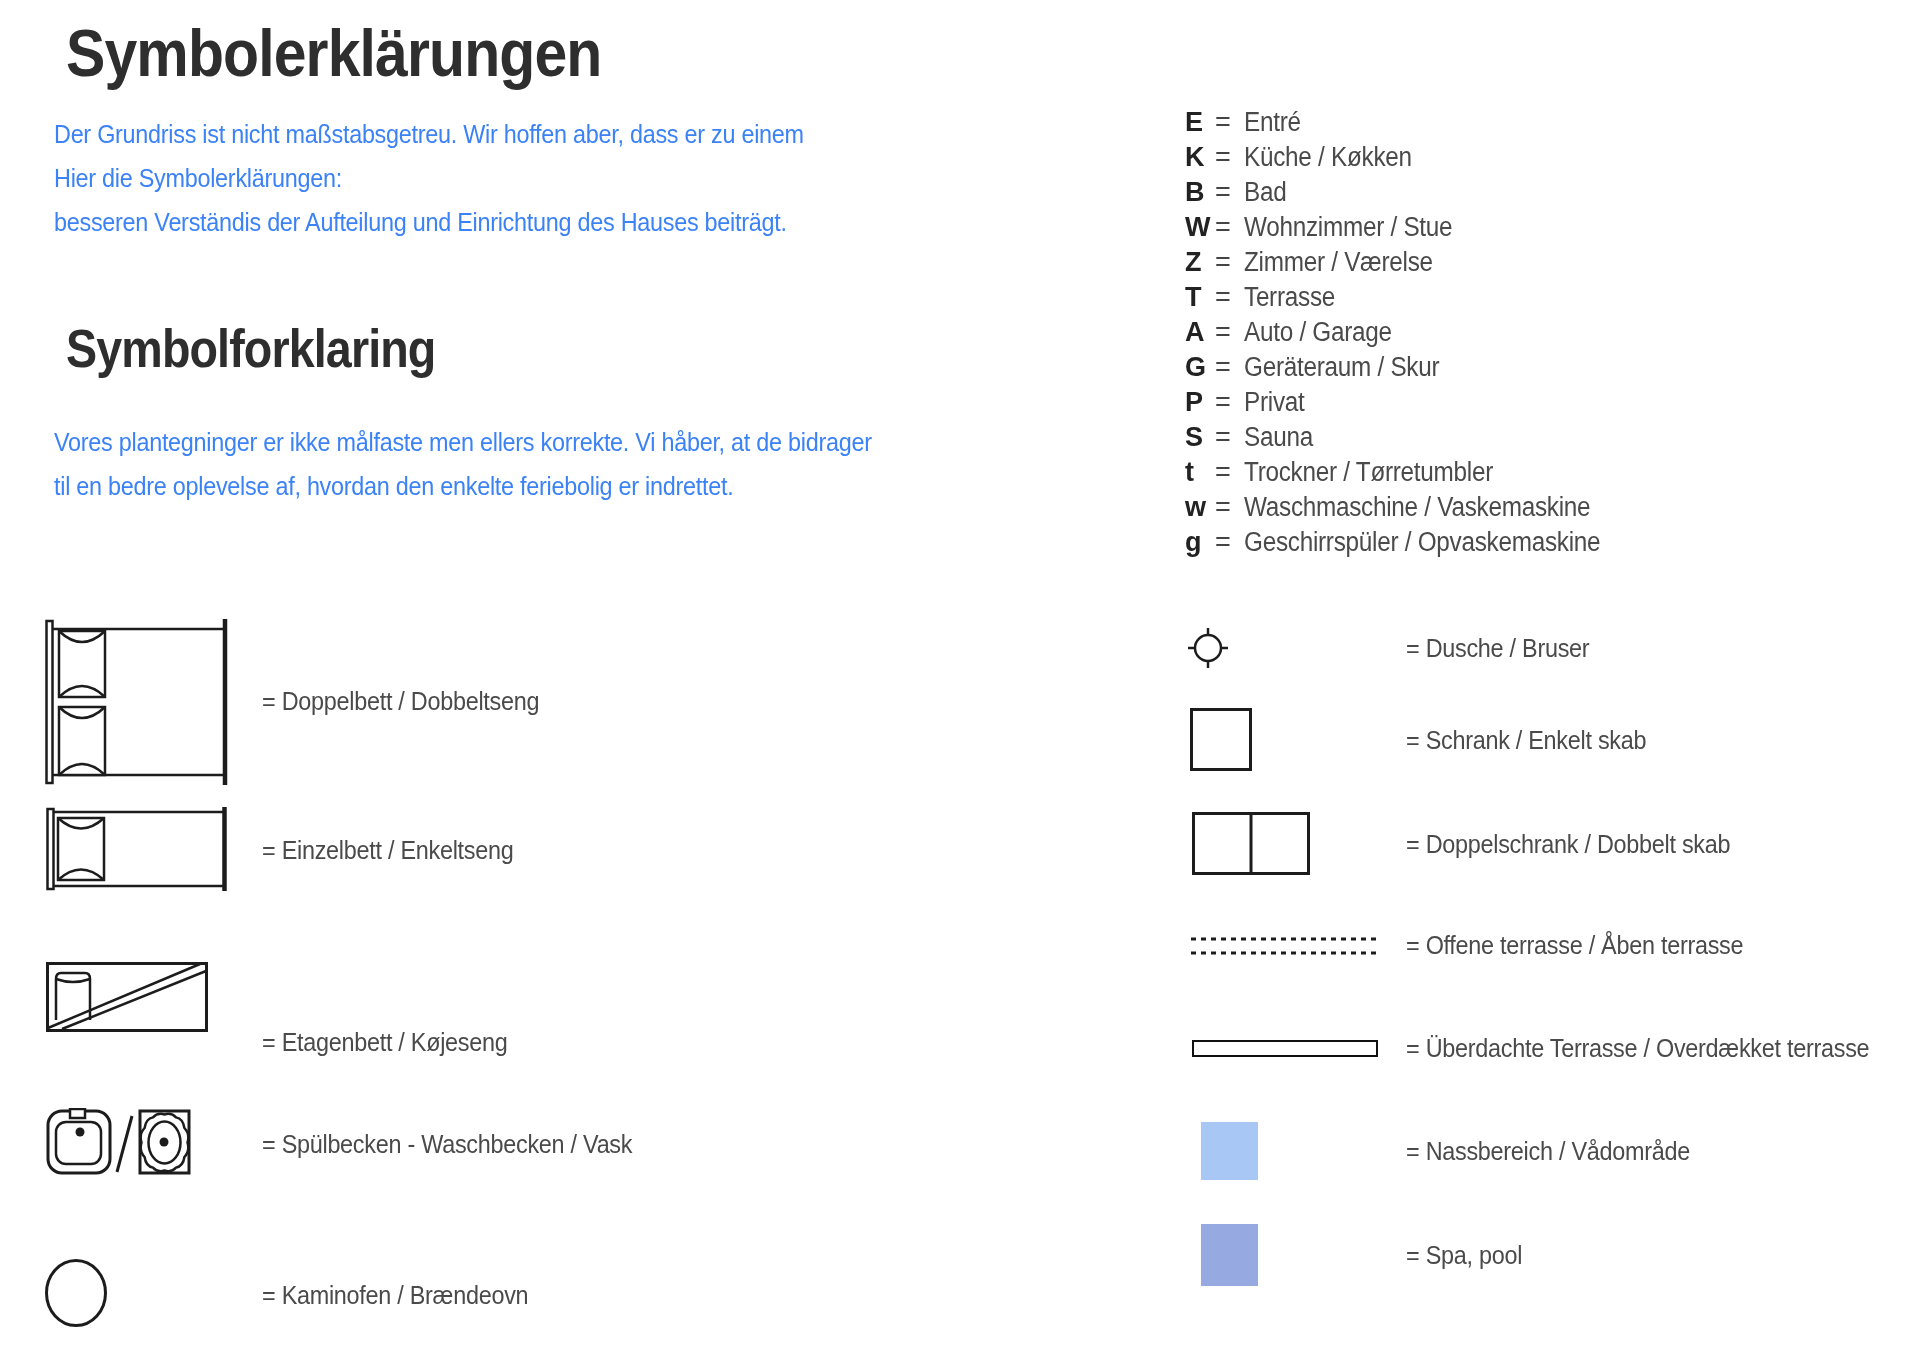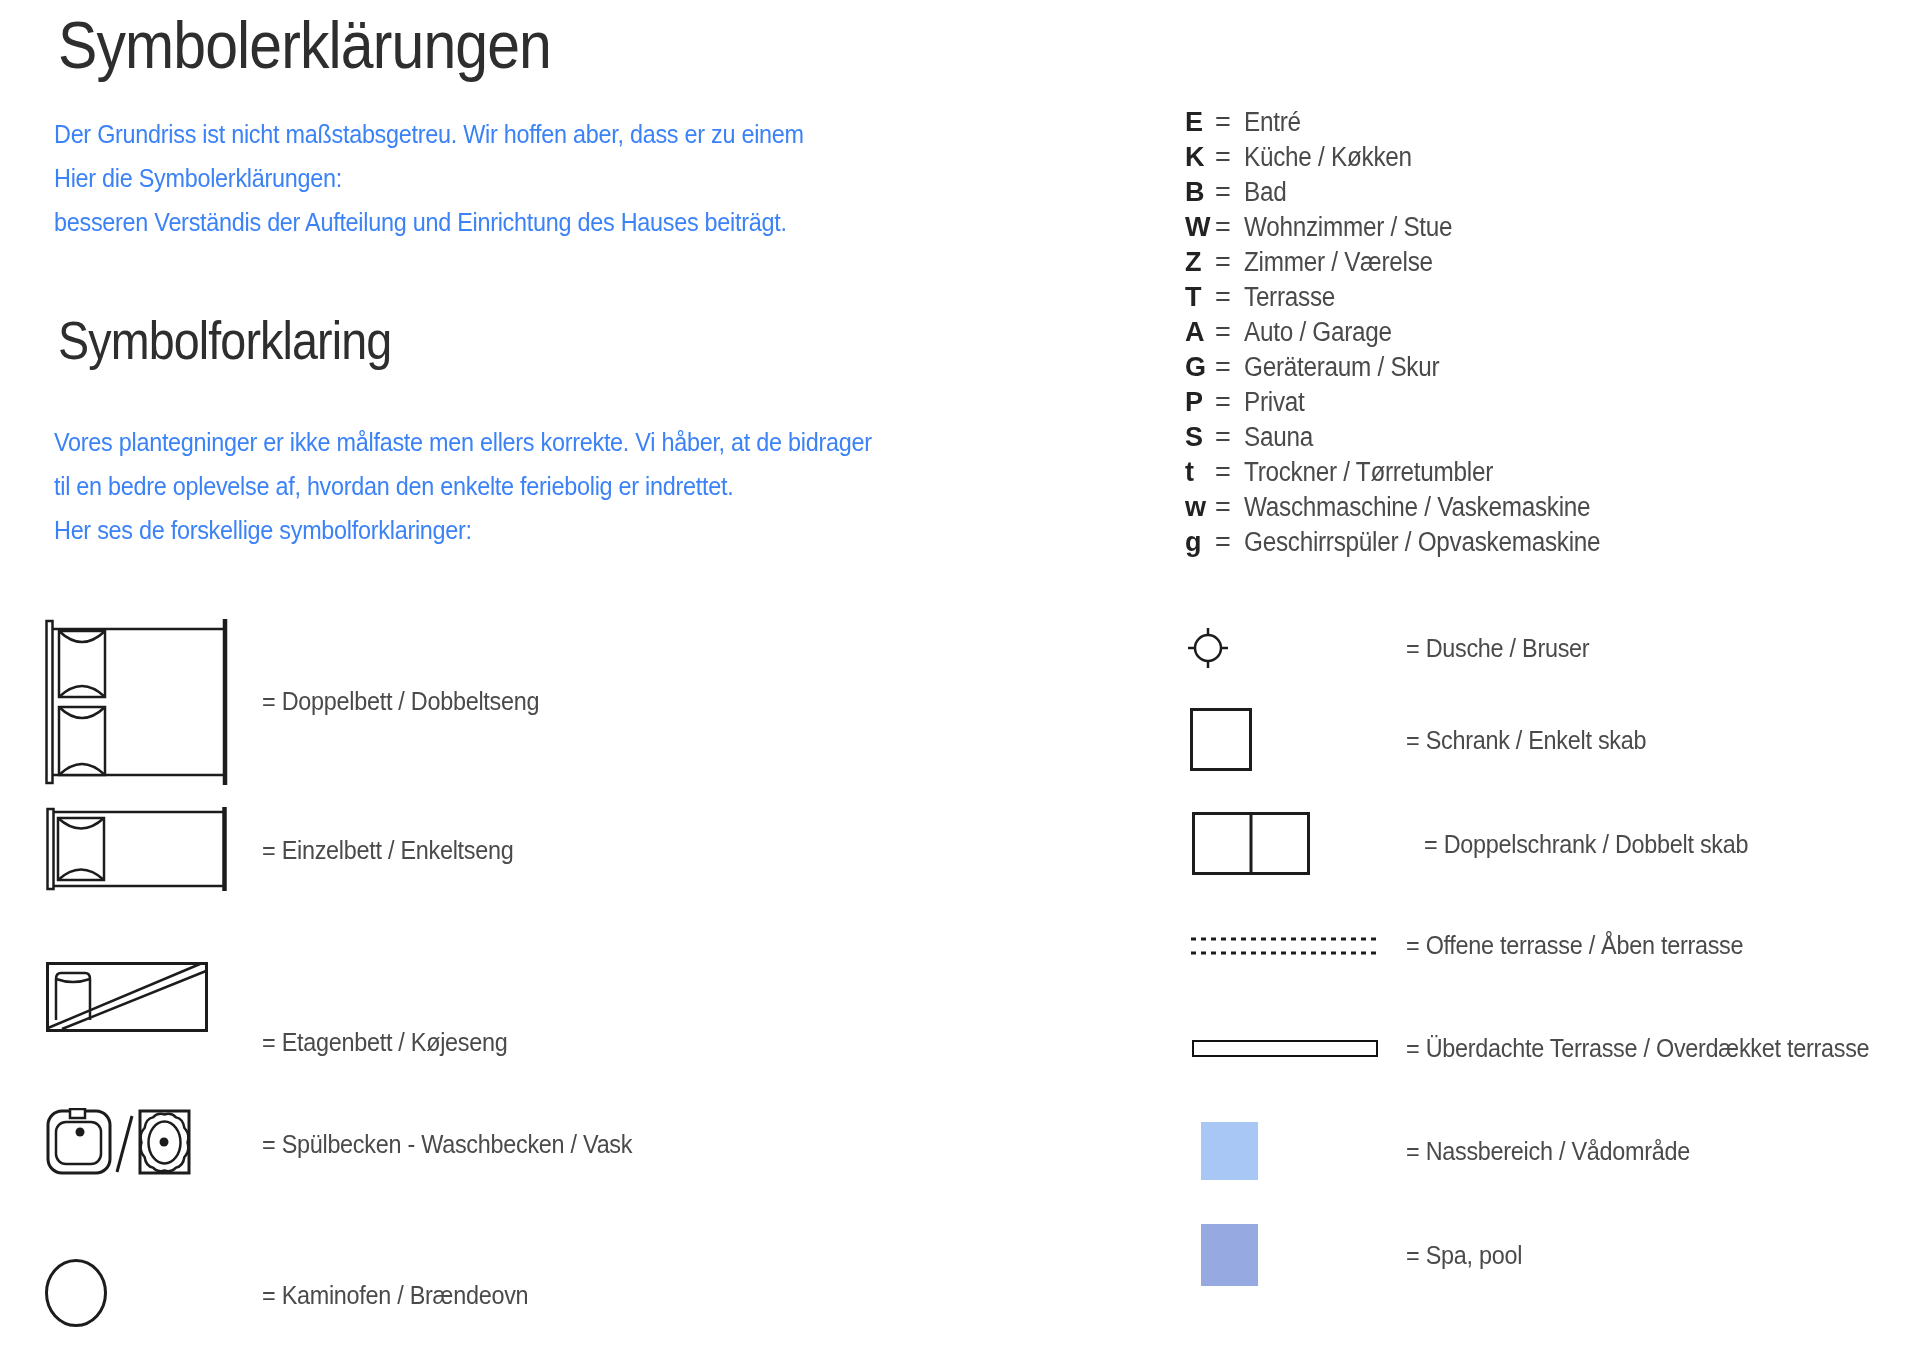"Symbolerklärungen" h1,h2 { font-weight: normal -> bold; margin: 4px -> 12px }
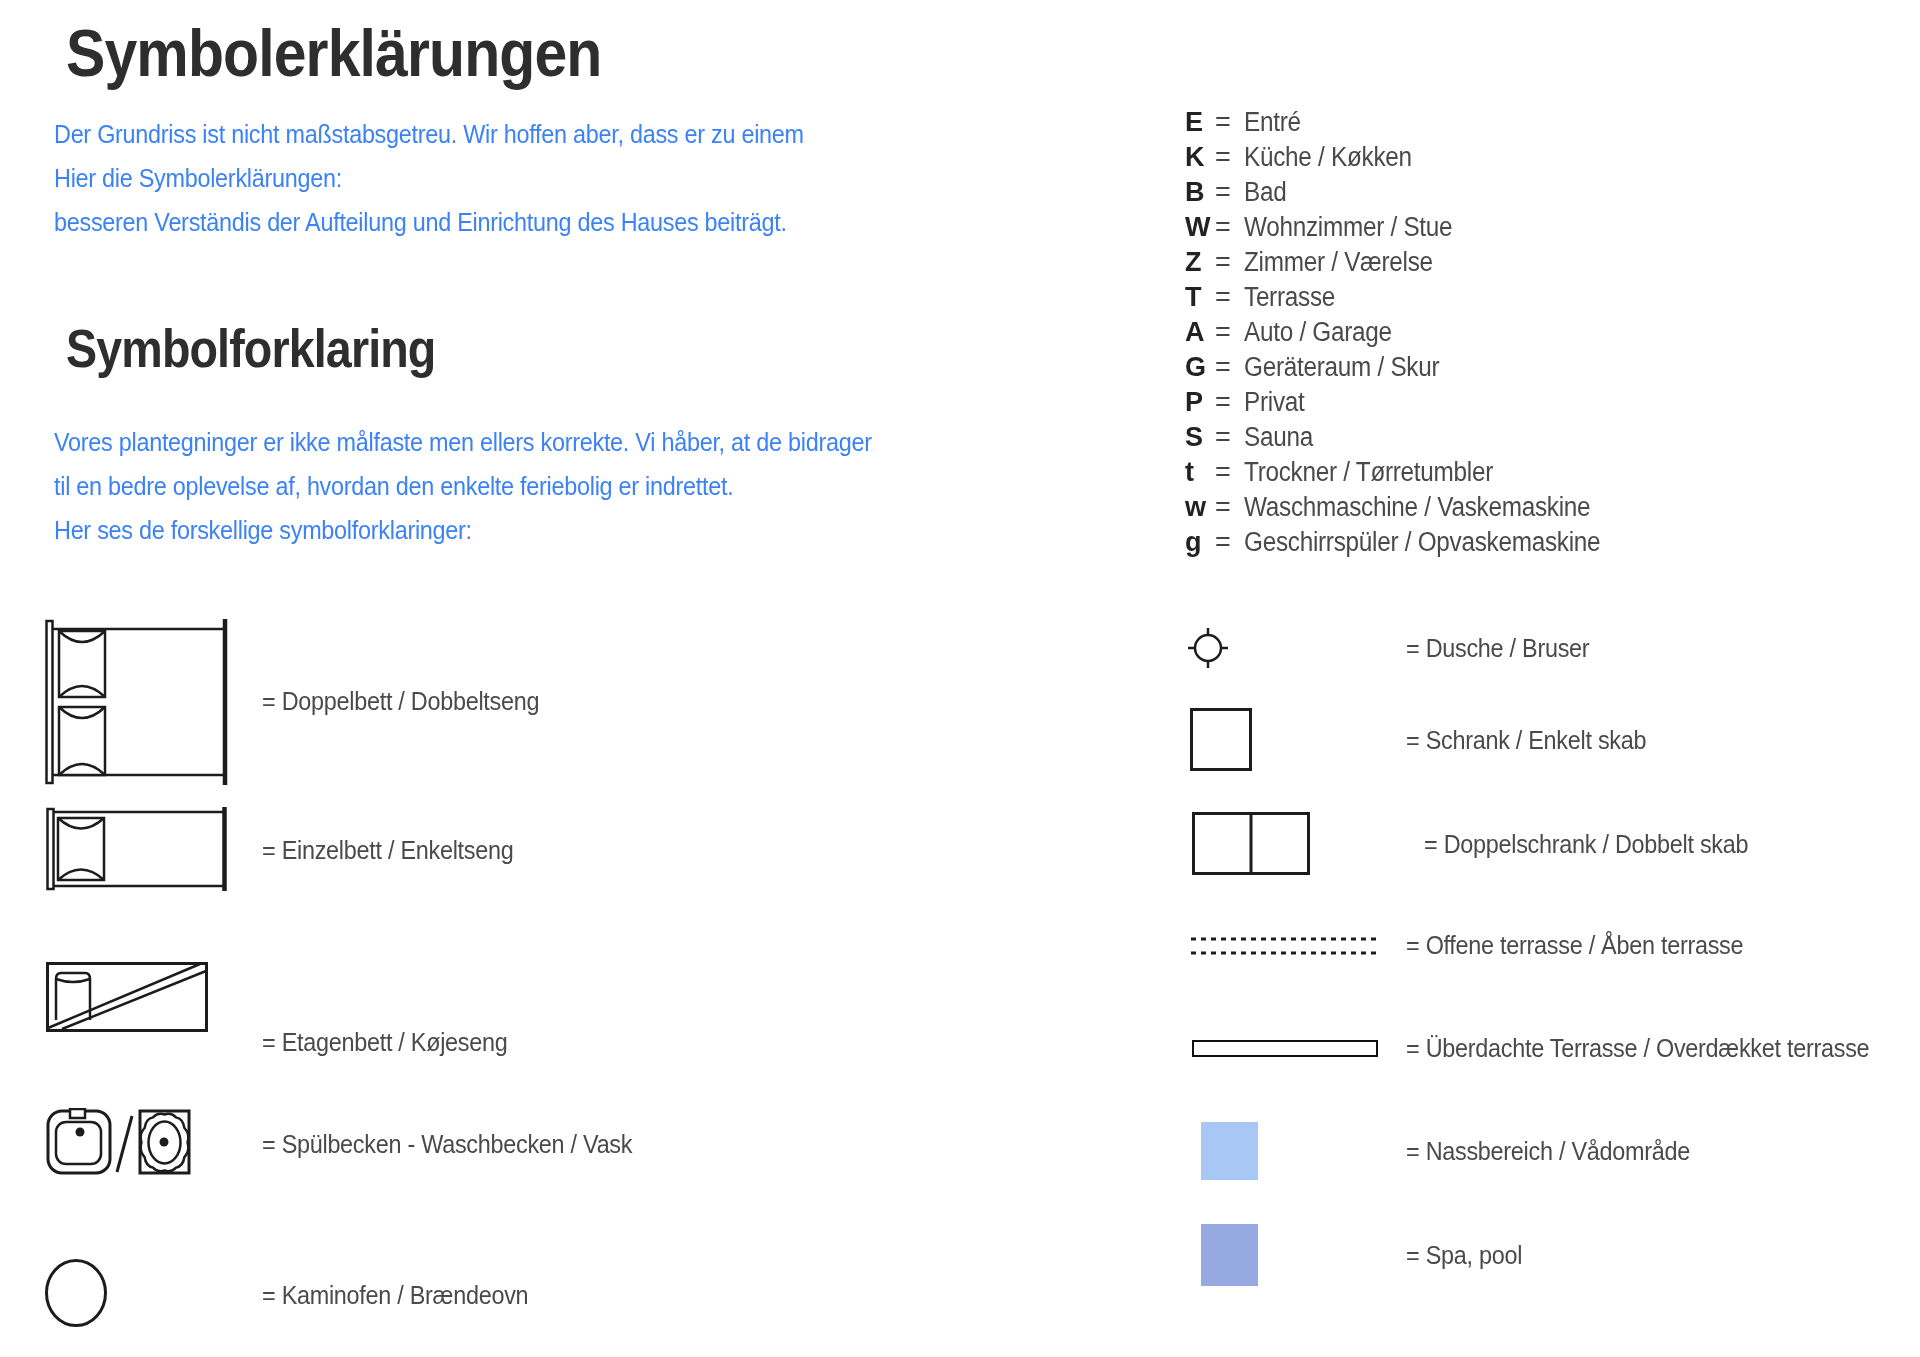"Her ses de forskellige" div { html: <div><span>Her ses de forskellige symbolforklaringer:</span></div> -> none }
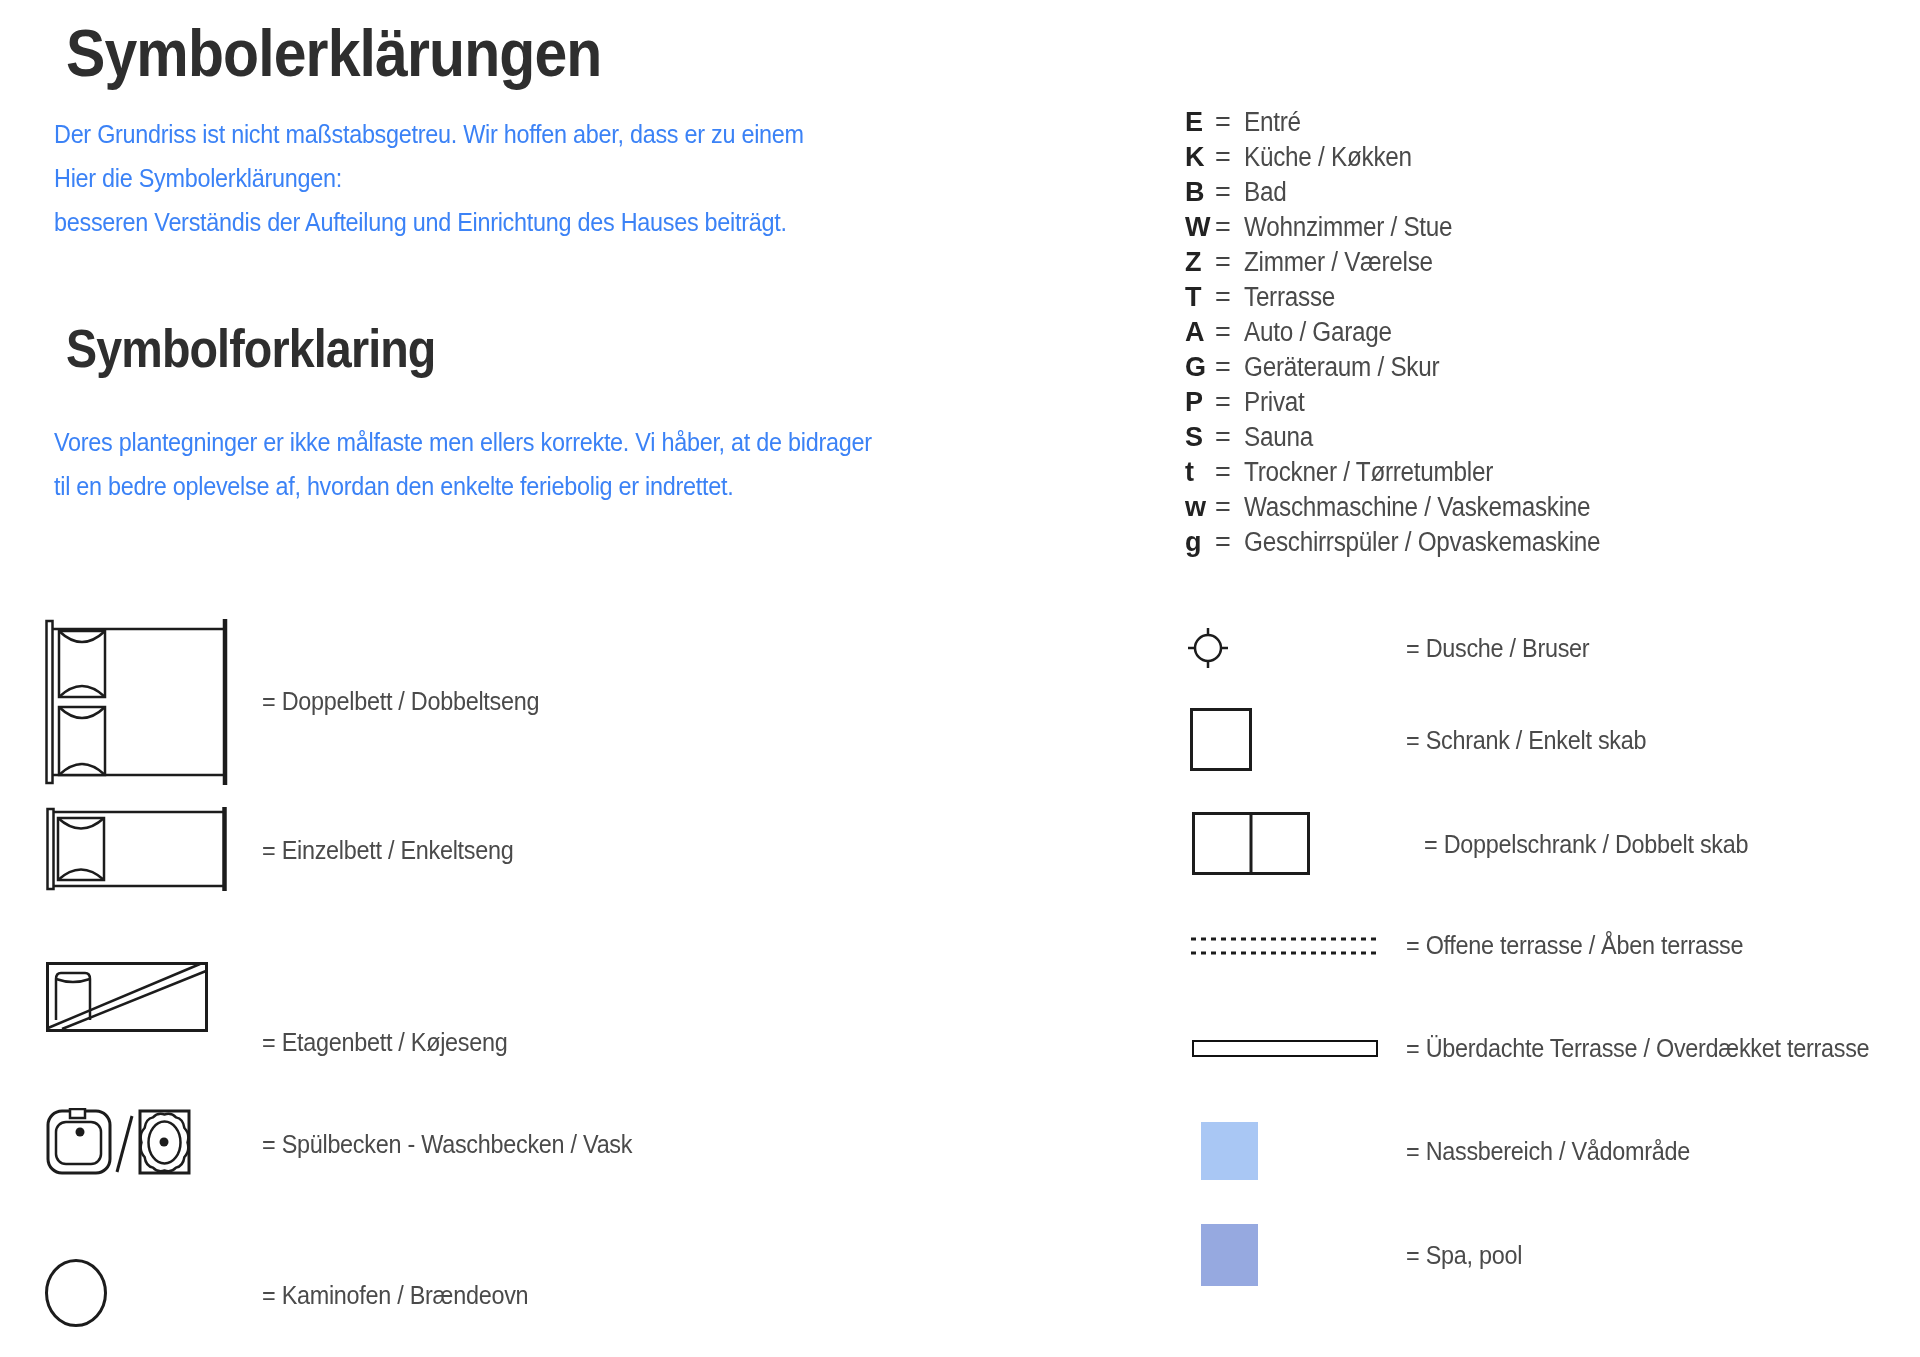"= Doppelschrank / Dobbelt skab" div.abs { margin-left: 18px -> none }
